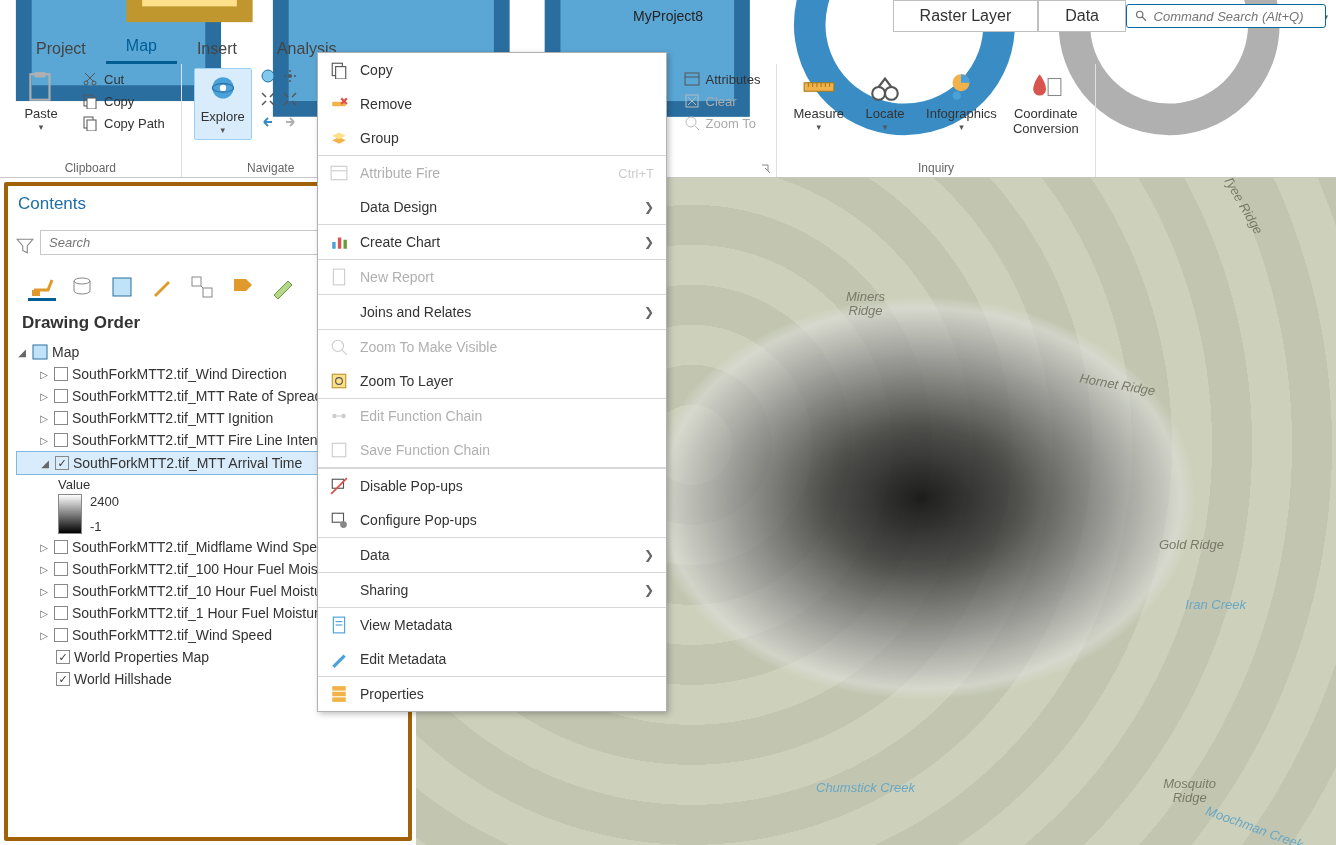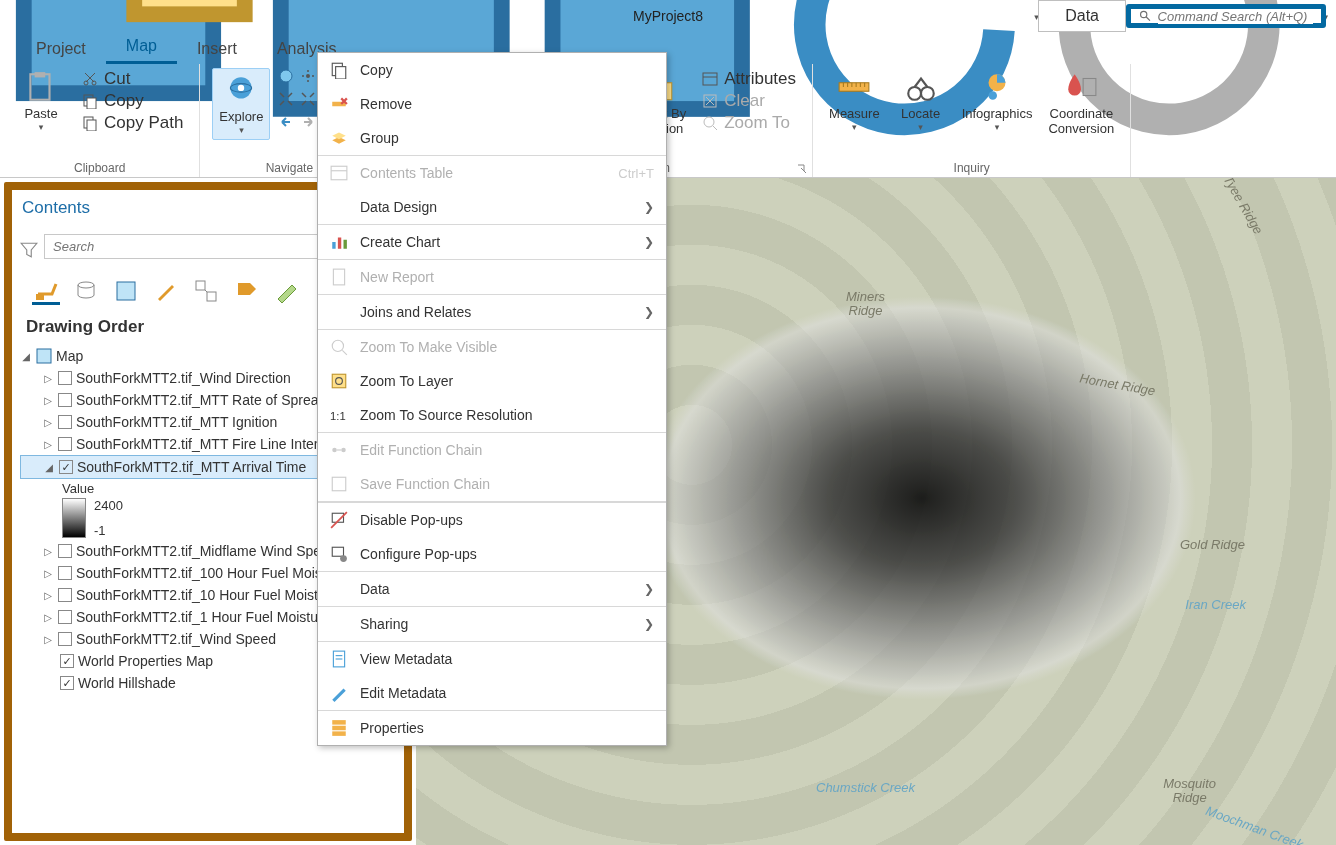"Raster Layer" div.context-tab { html: none -> <div>Raster Layer</div> }
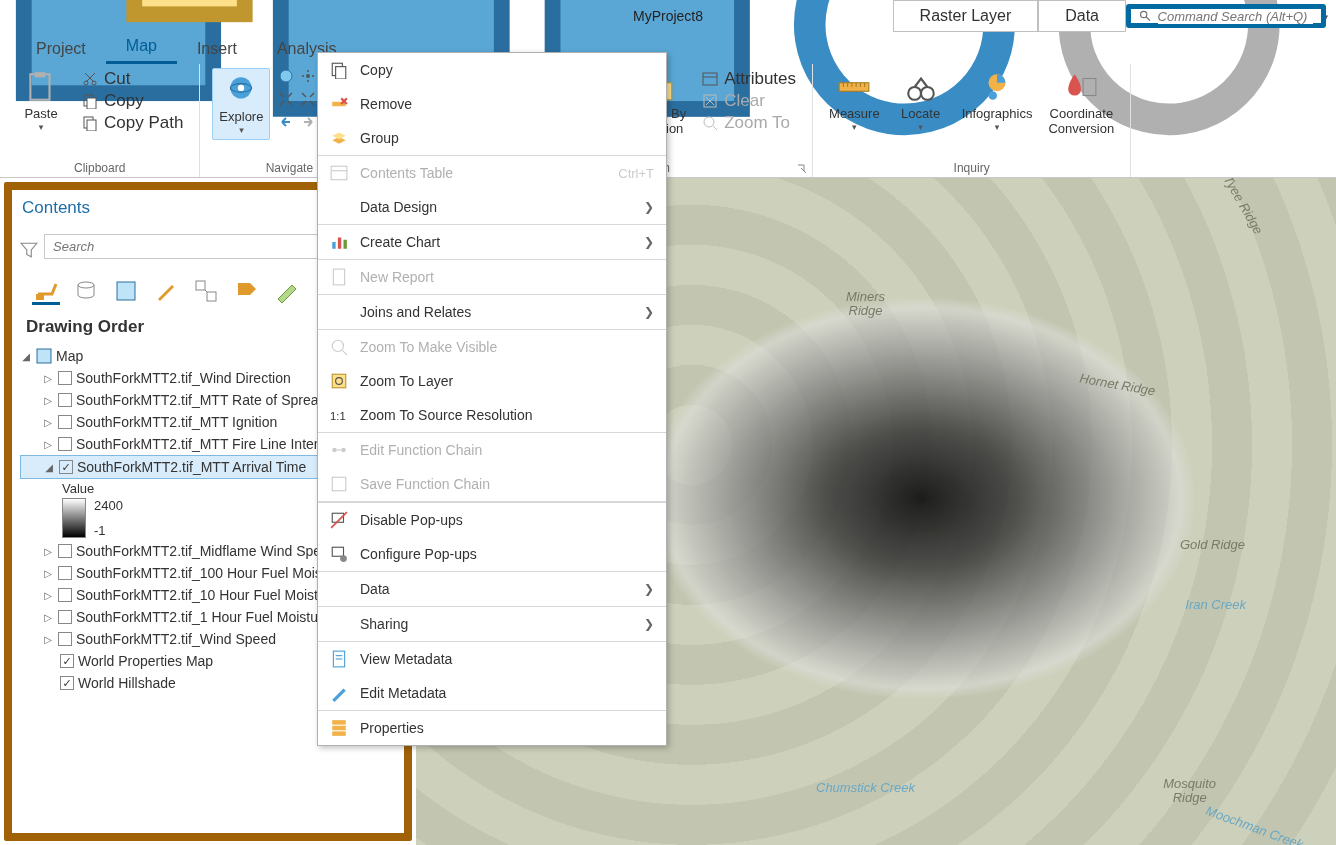"Command Search (Alt+Q)" .qat .cmdsearch-wrap { border: 5px solid #0369a1 -> 1px solid #0369a1 }
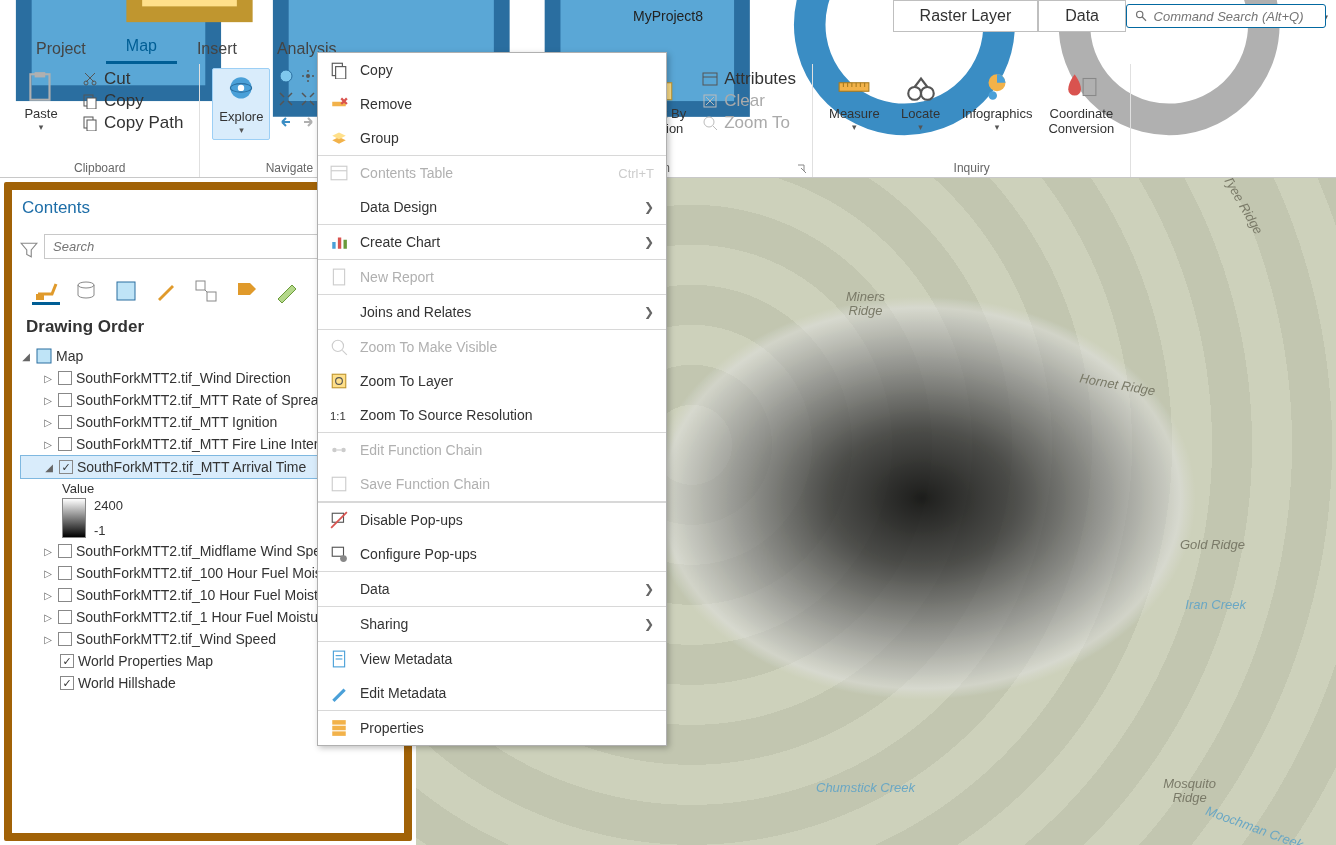"Cut" .ribbon-btn-sm { font-size: 17px -> 13px }
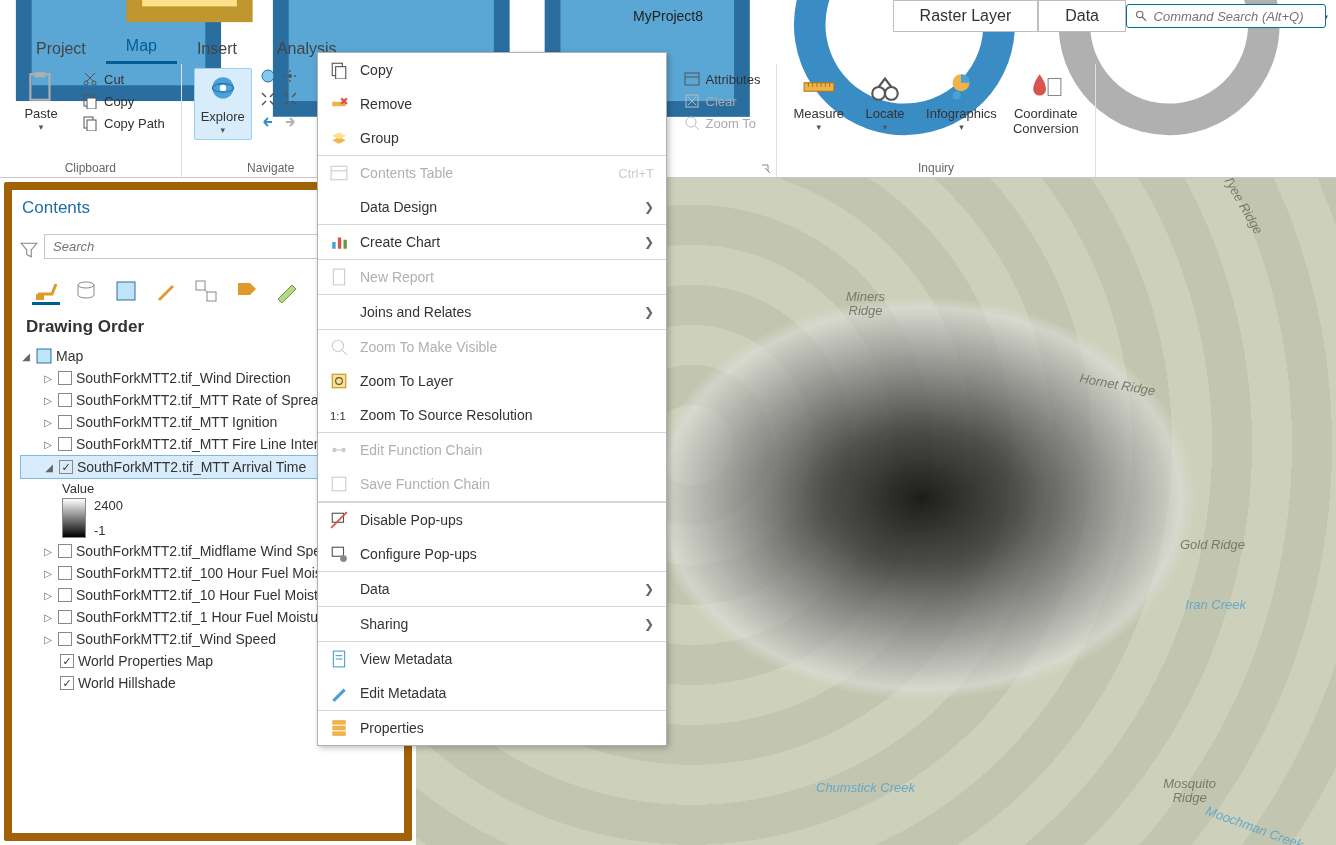"Contents Table" span { text: Contents Table -> Attribute Fire }
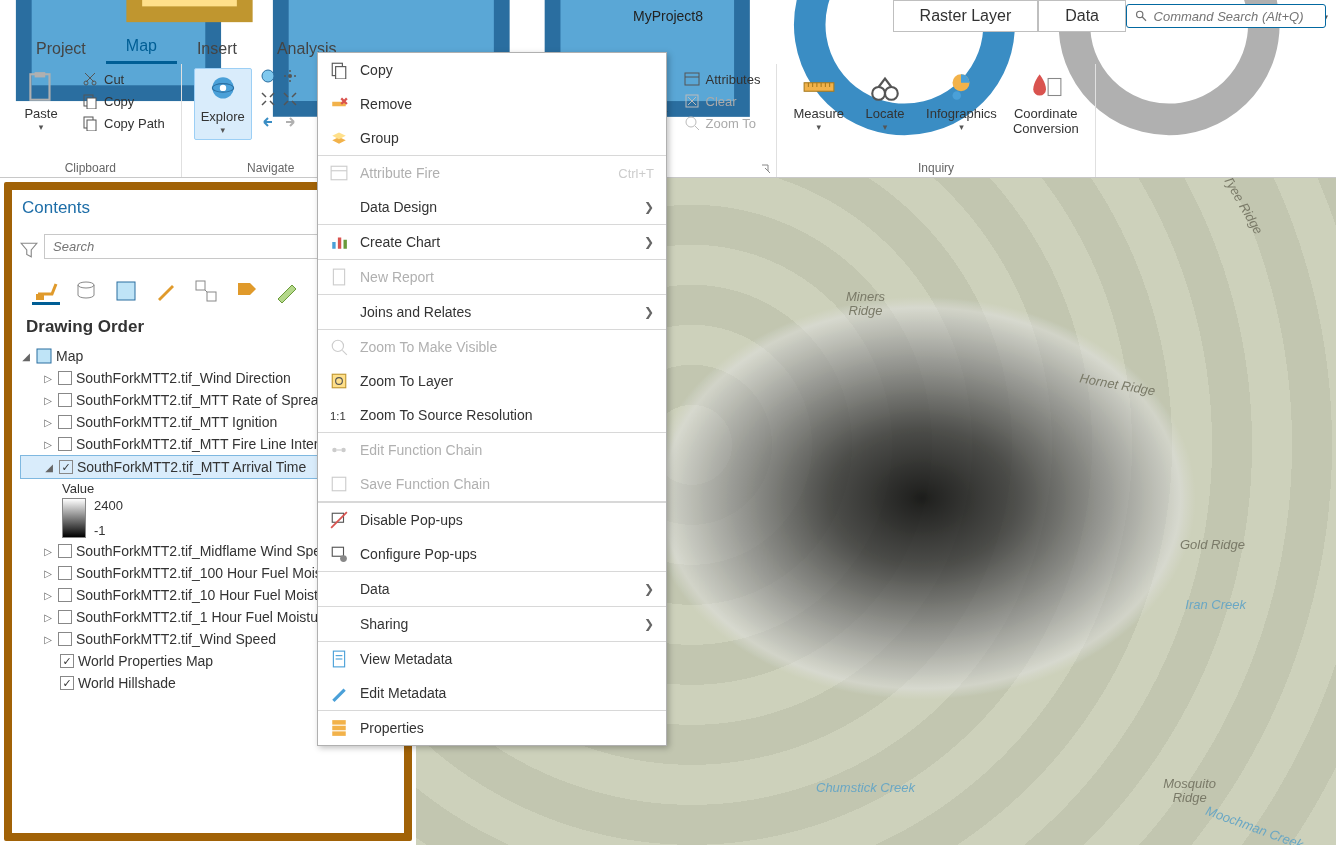"Contents" .contents { border: 8px solid #a16207 -> 4px solid #a16207 }
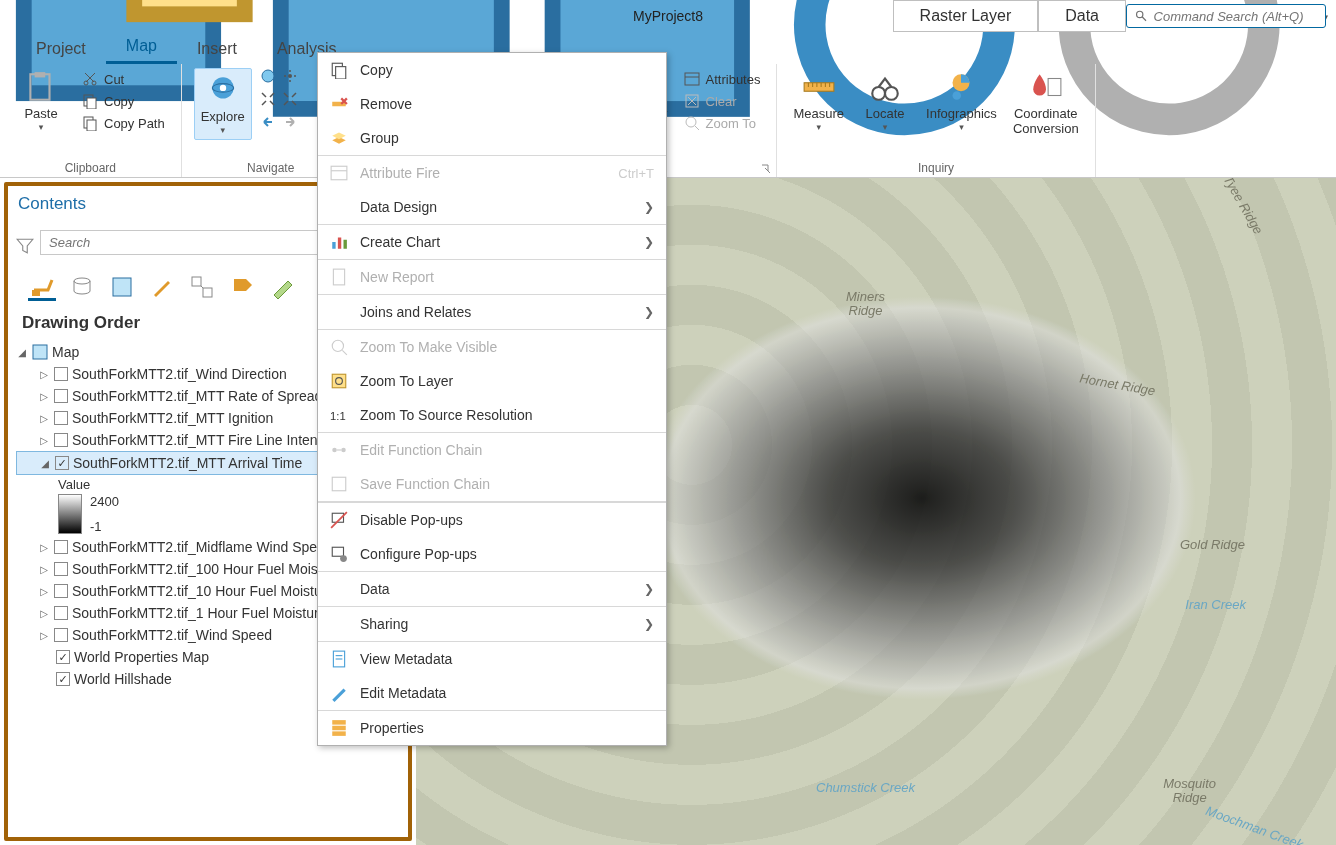"1:1" div.cm-item { html: <div> <span> <svg> <text>1:1</text> </svg> </span> <span>Zoom To Source Resolution</span> </div> -> none }
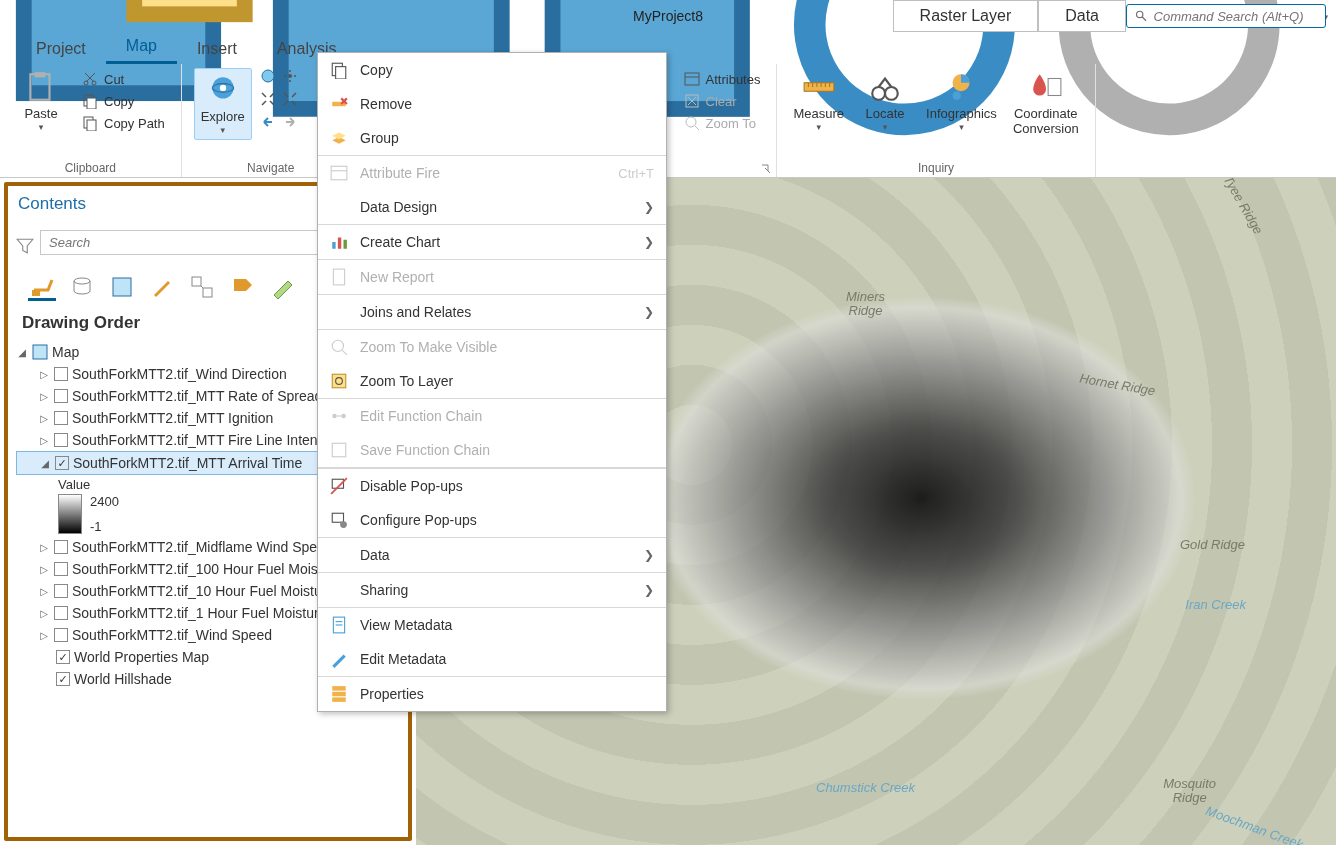"Gold Ridge" div.map-label { right: 91px -> 112px }
